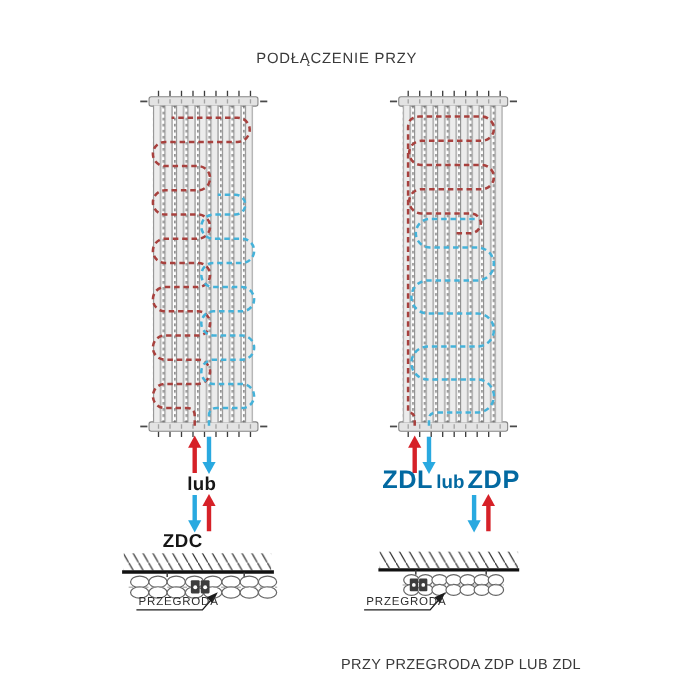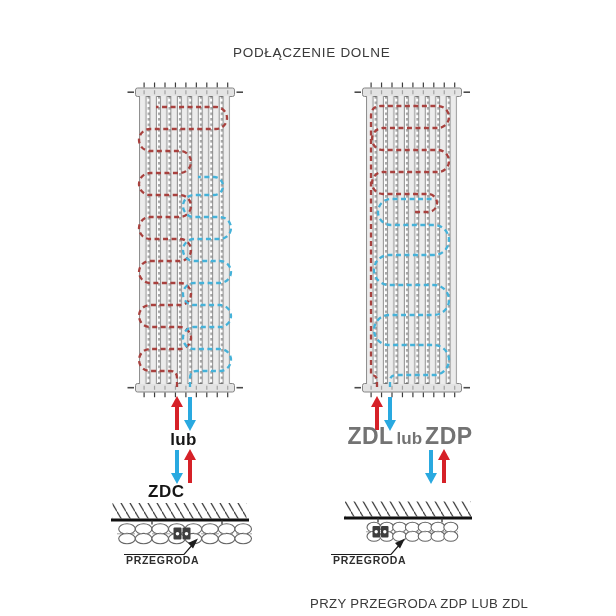"PODŁĄCZENIE DOLNE" div { text: DOLNE -> PRZY }
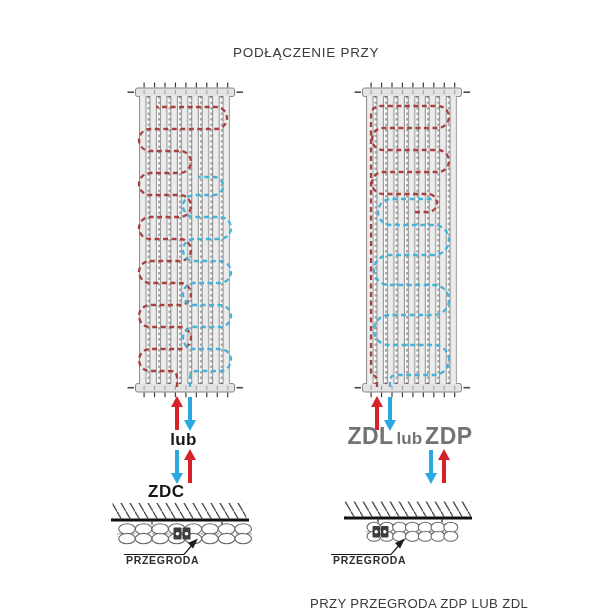"ZDL lub ZDP" .zdl-label { color: #737373 -> #0369a1 }
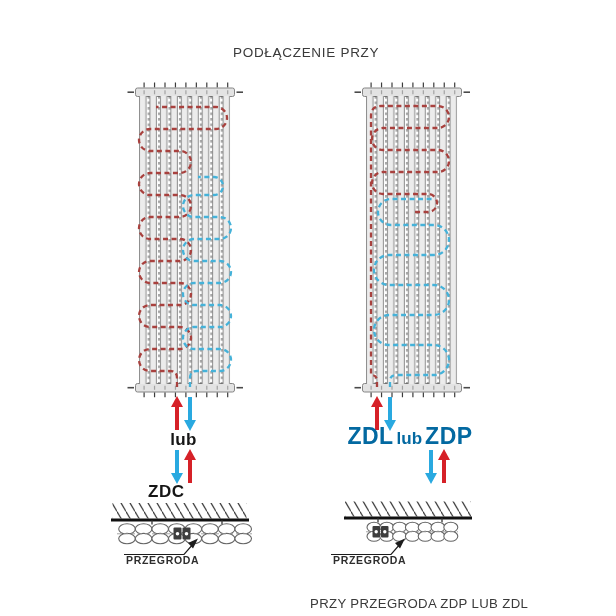"PRZEGRODA" .przegroda { font-weight: 700 -> 400; margin-top: 13px -> none }
